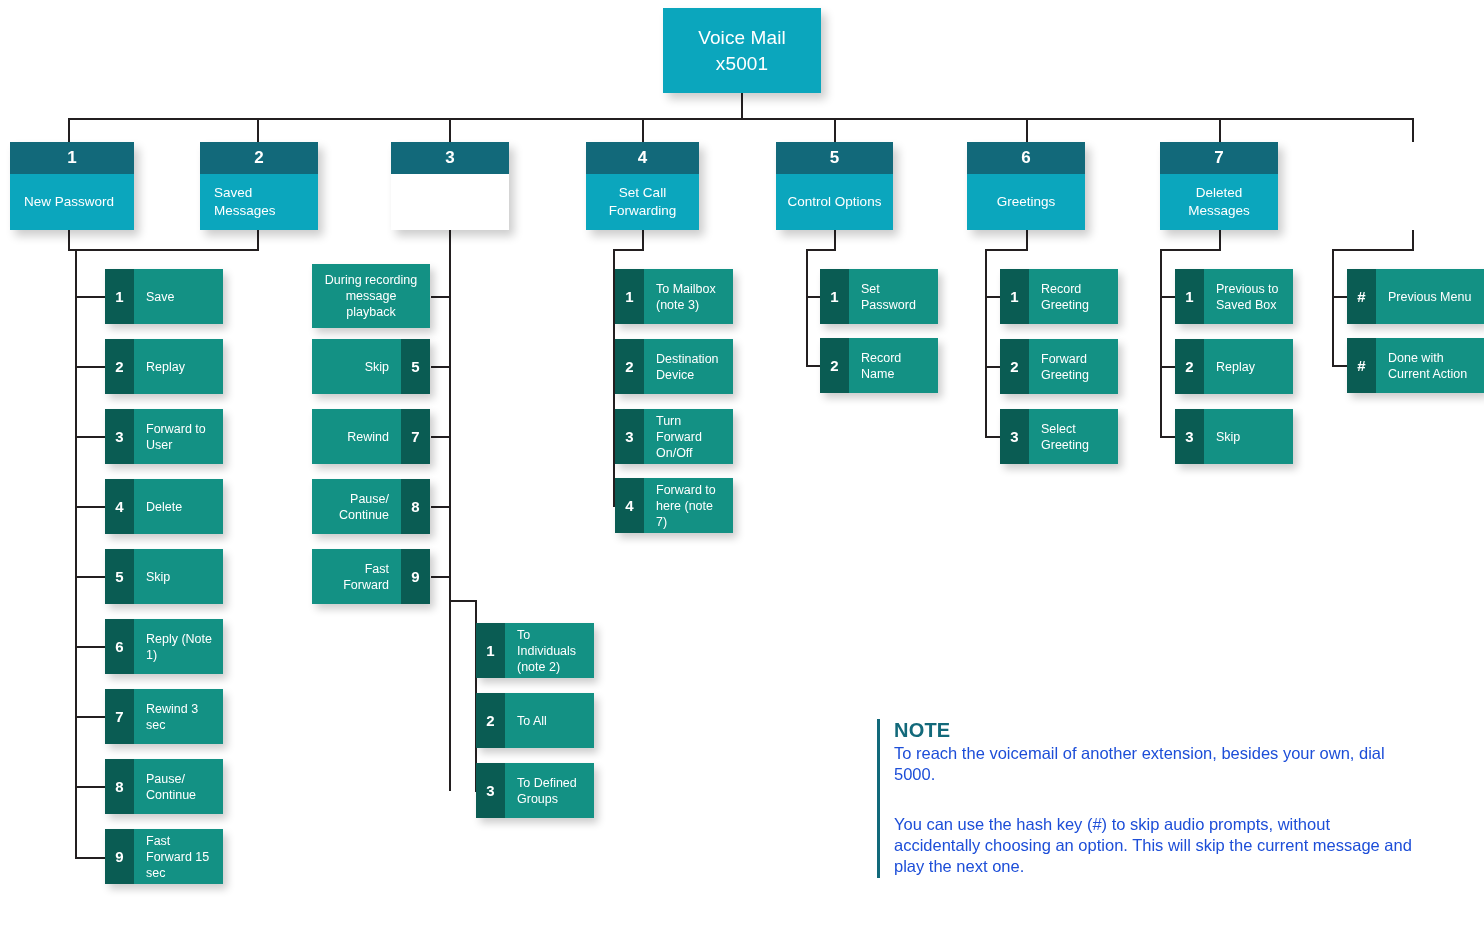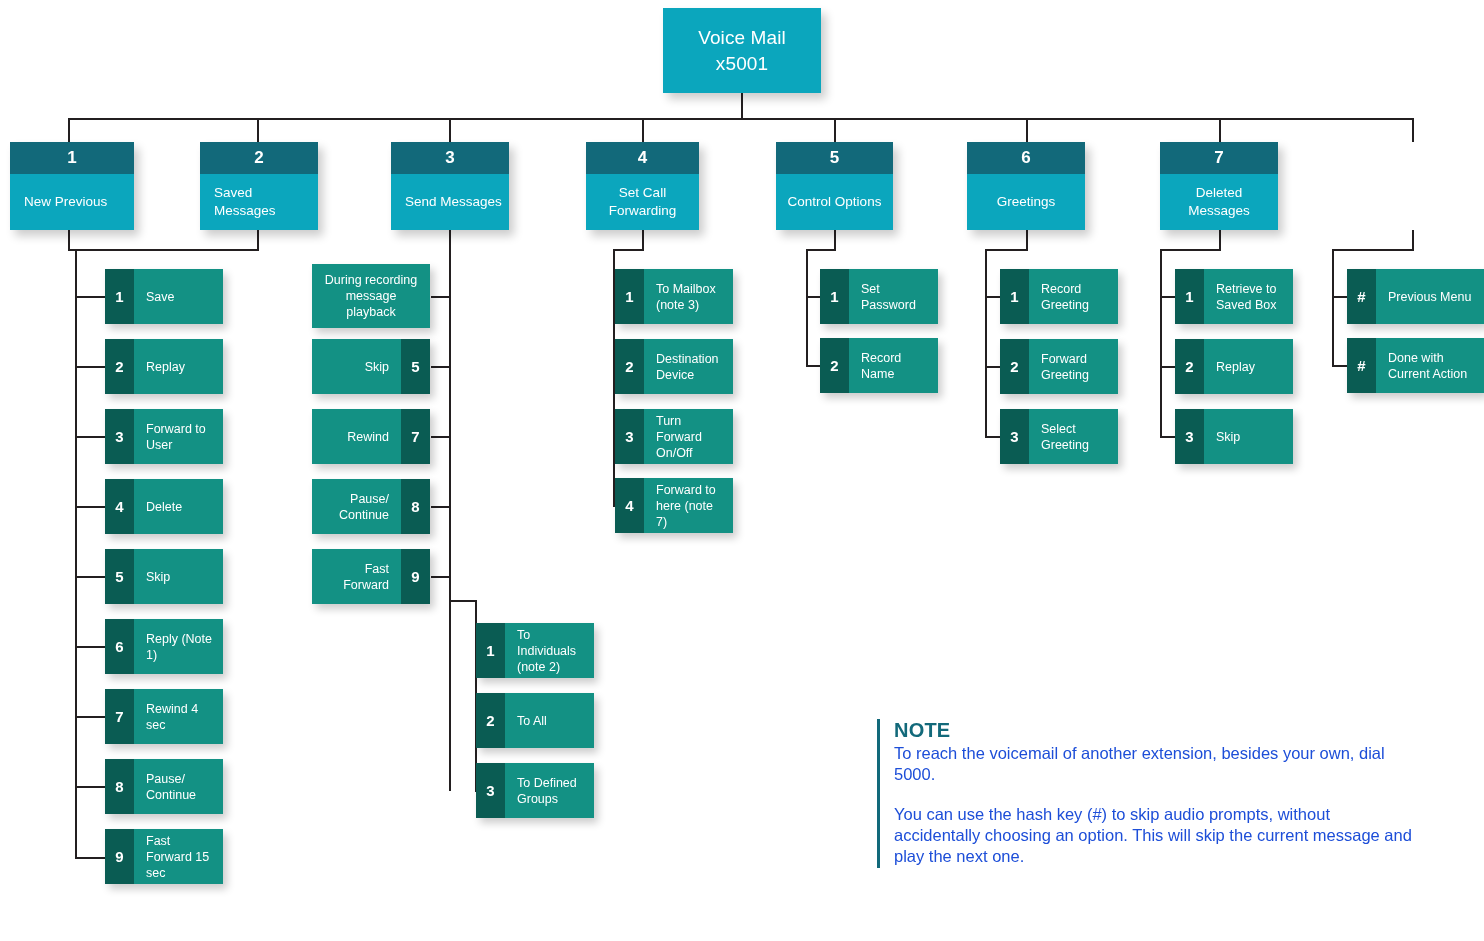"New Previous" div.body { text: Previous -> Password }
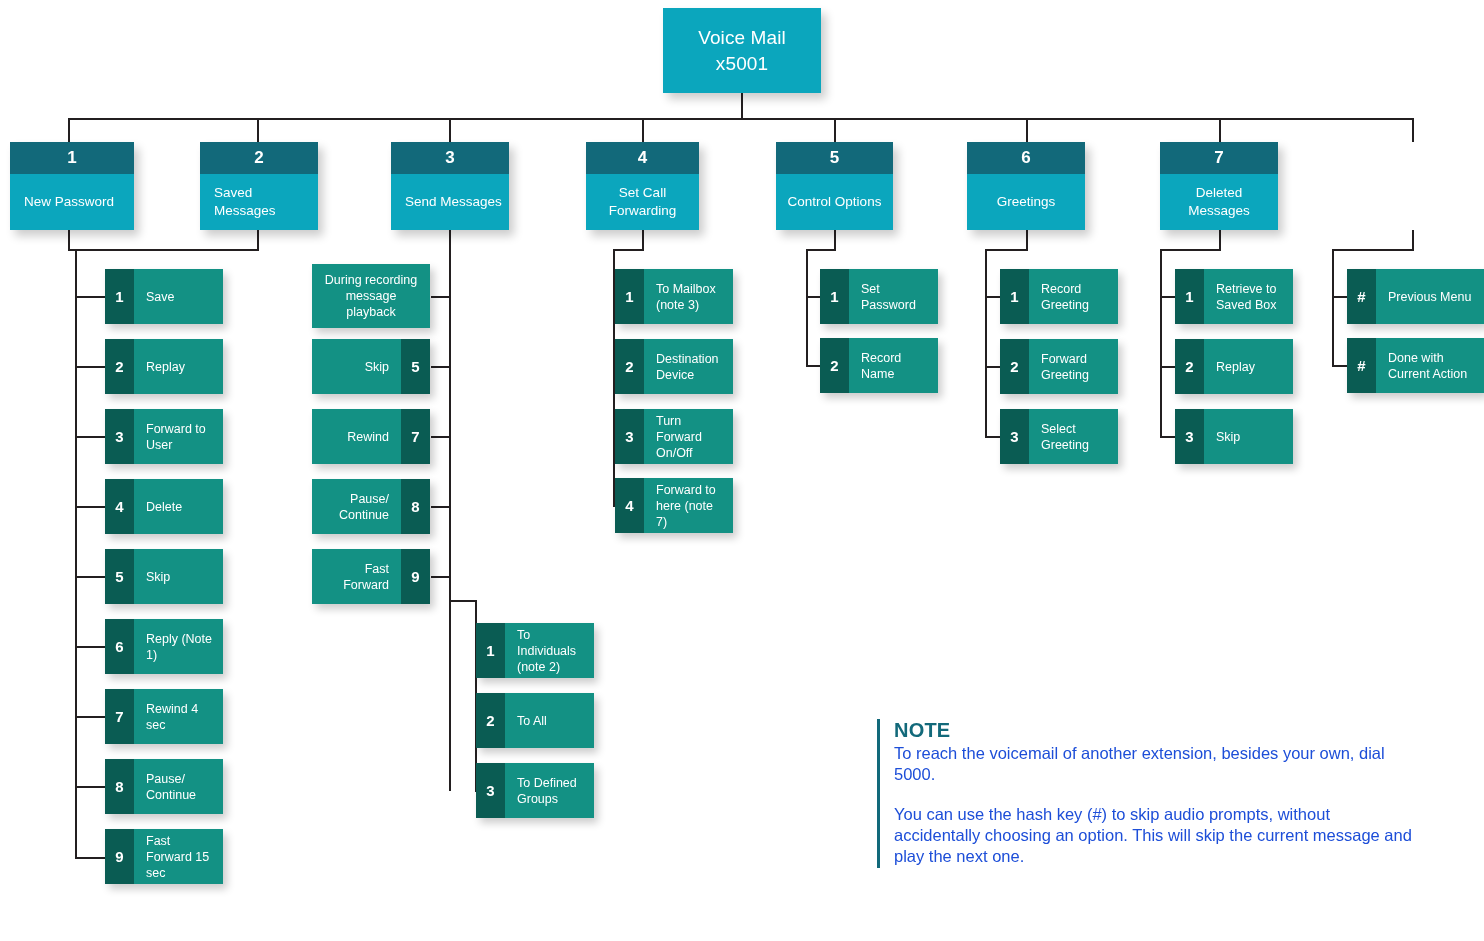"Send Messages" div.body { html: <div>Send Messages</div> -> none }
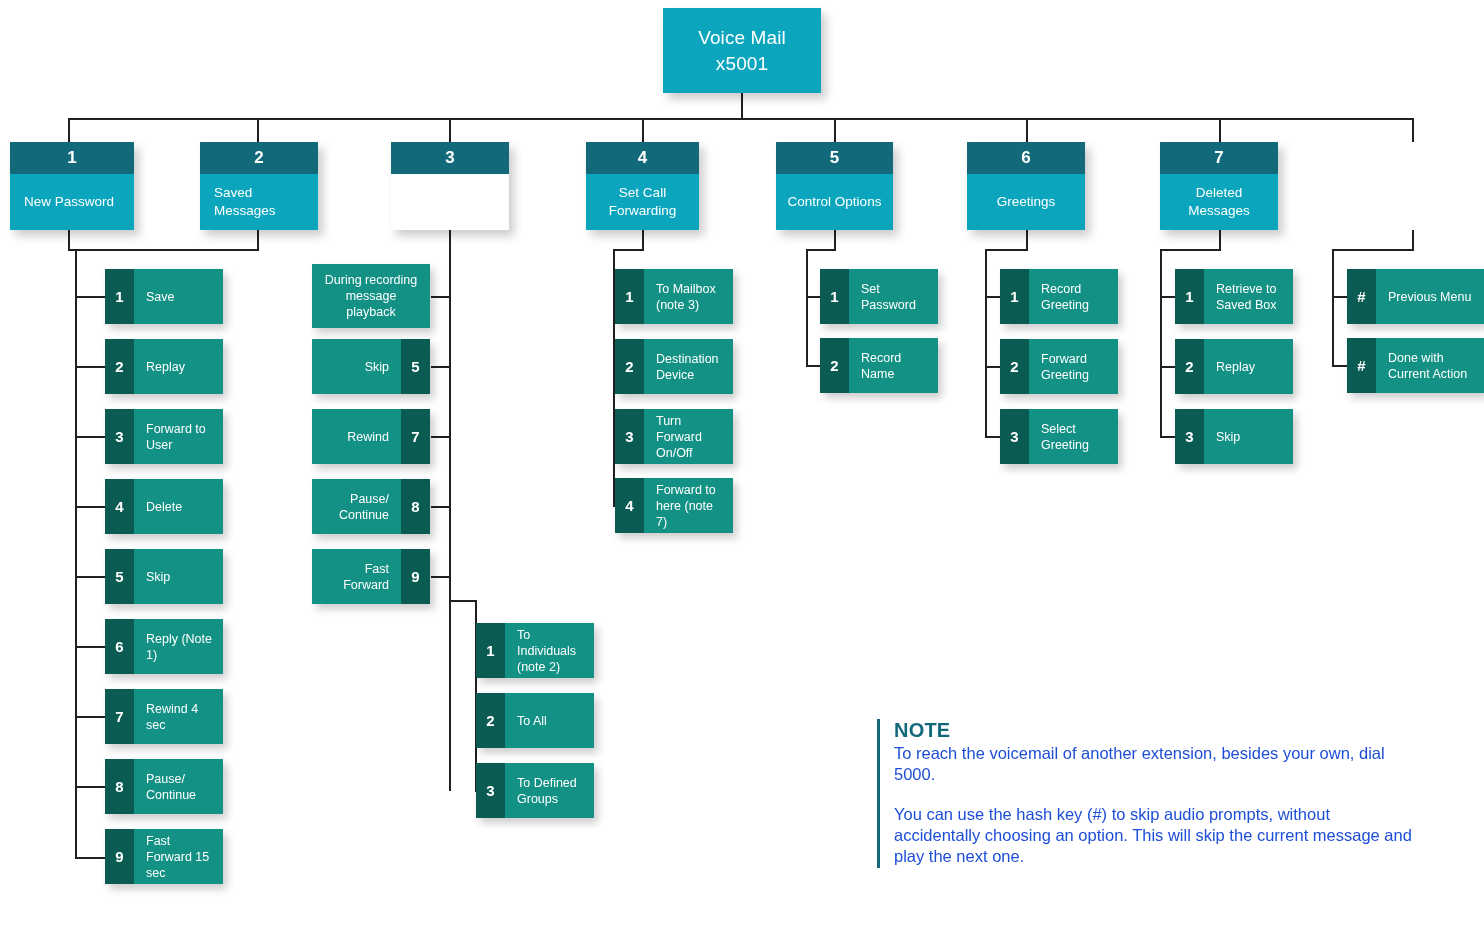"Retrieve to Saved Box" div.txt { text: Retrieve -> Previous }
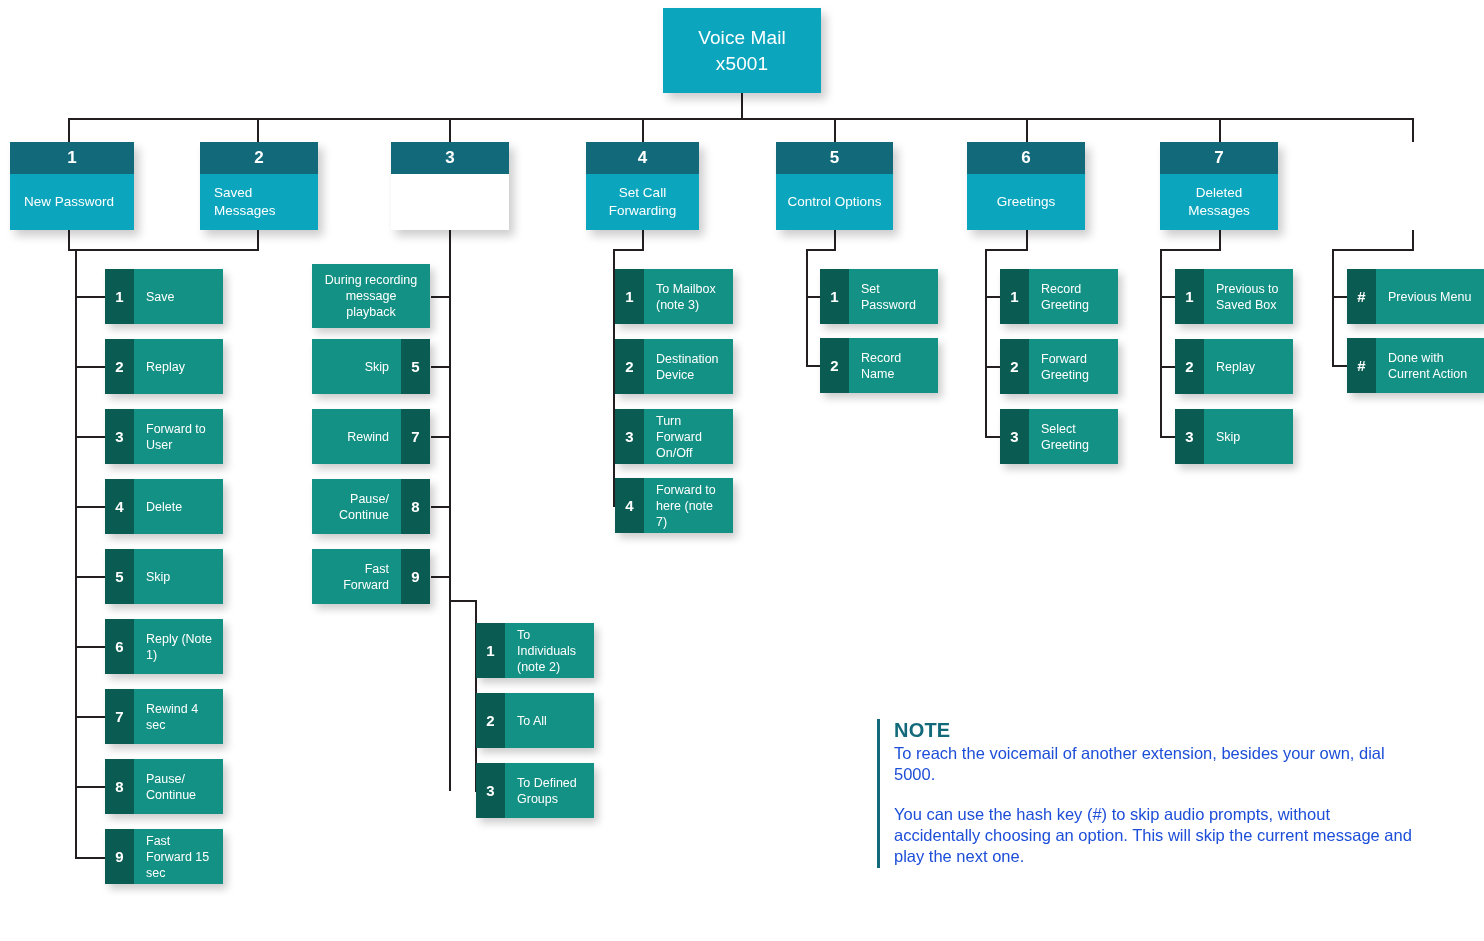"Rewind 4 sec" div.txt { text: 4 -> 3 }
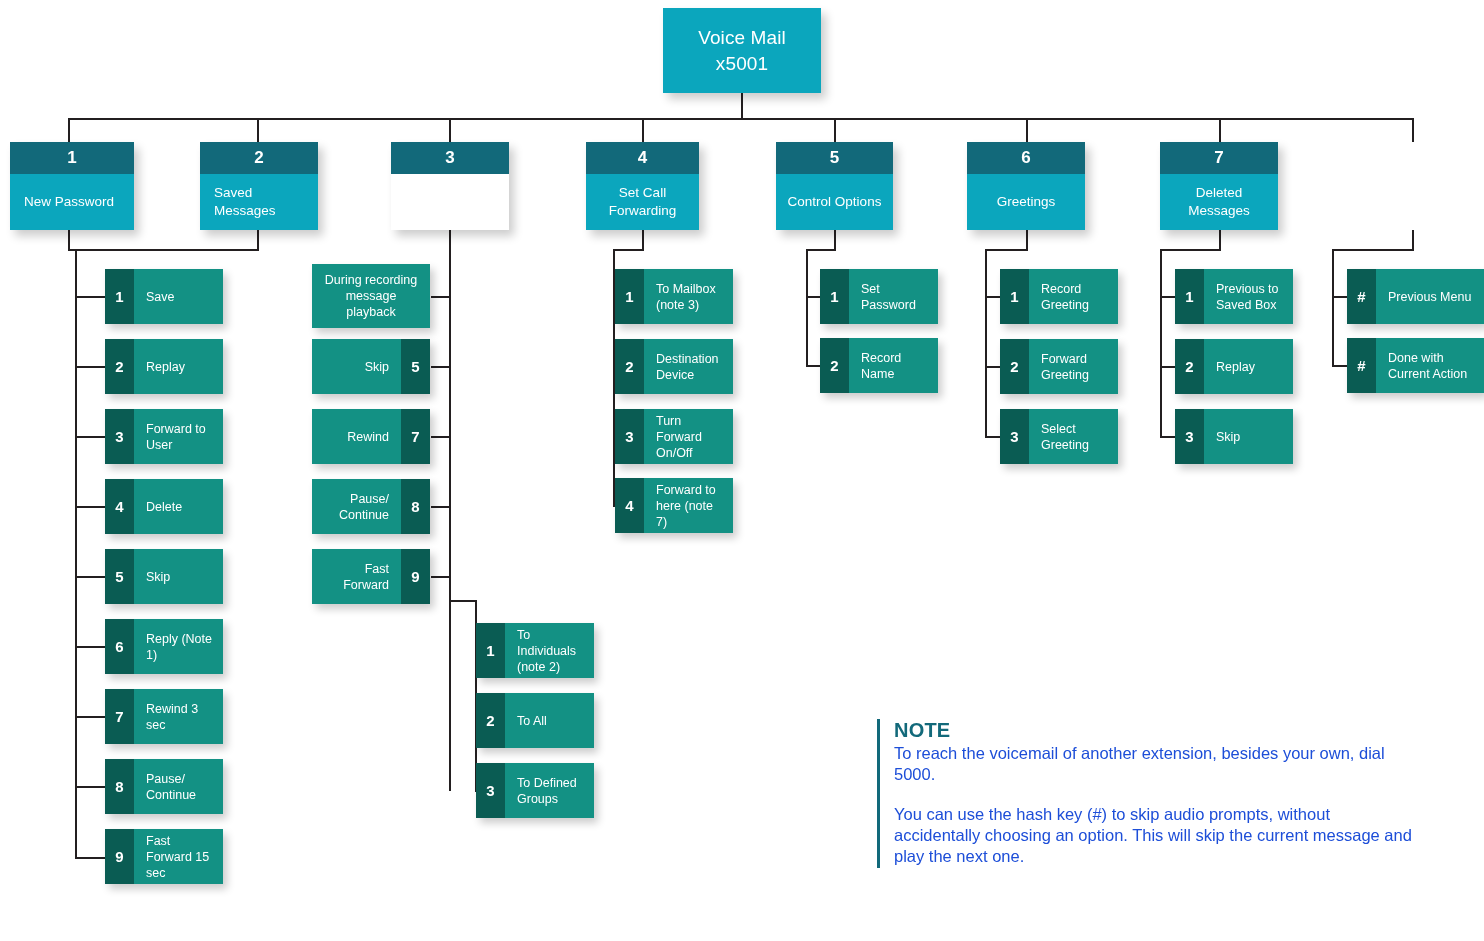"You can use the hash" .note p.gap { margin-top: 19px -> 29px }
